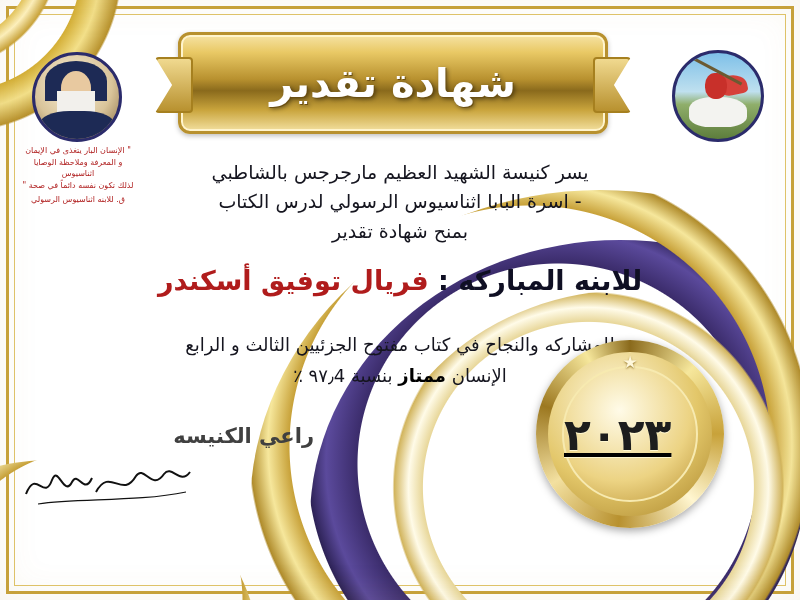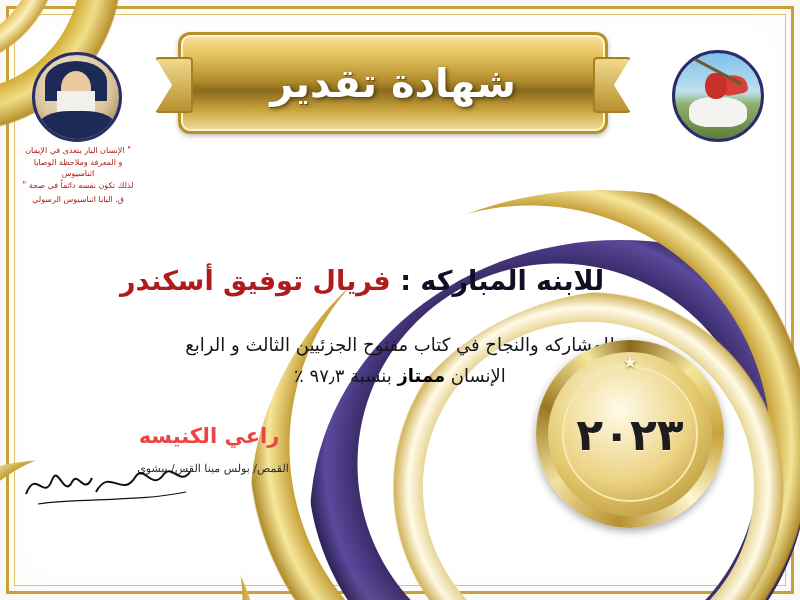"يسر كنيسة الشهيد العظيم مارجرجس" div.body-block { html: none -> <div> <div>يسر كنيسة الشهيد العظيم مارجرجس بالشاطبي</div> <div>- اسرة البابا اثناسيوس الرسولي لدرس الكتاب</div> <div>بمنح شهادة تقدير</div> </div> }
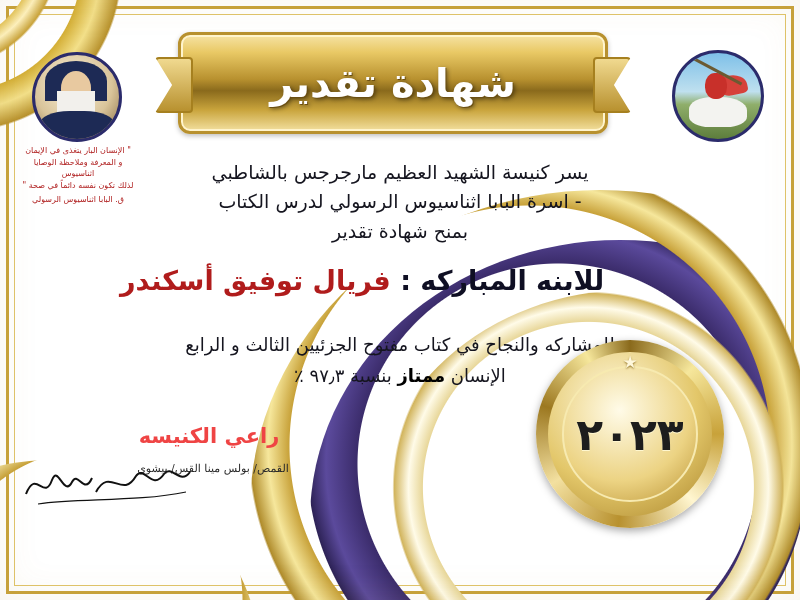"ق. البابا اثناسيوس الرسولي" div.name { text: البابا -> للابنه }
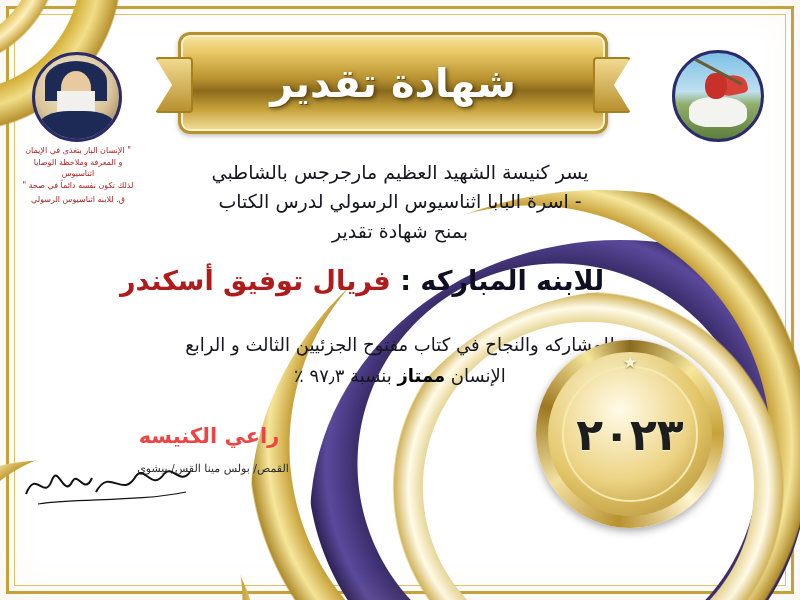"للابنه المباركه : فريال توفيق" .honoree-line { text-align: left -> center }
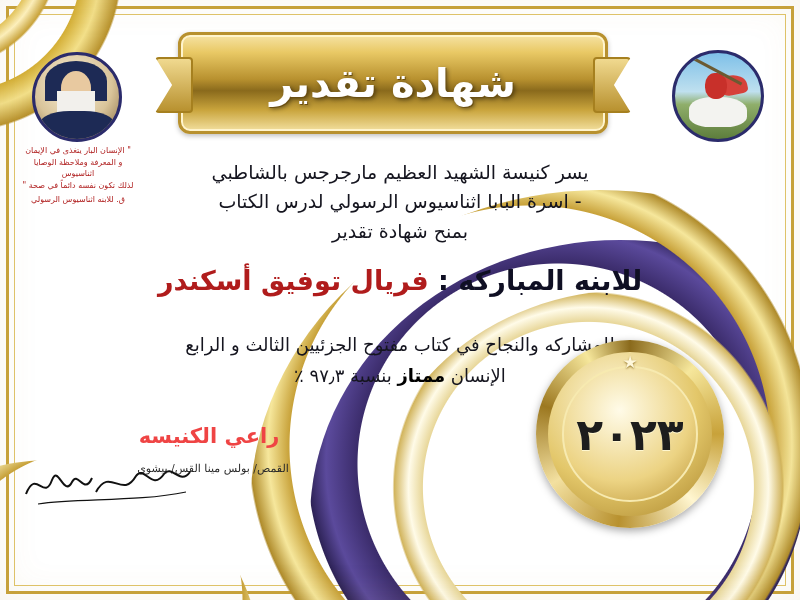"بنسبة ٩٧٫٣ ٪" span { text: ٣ -> 4 }
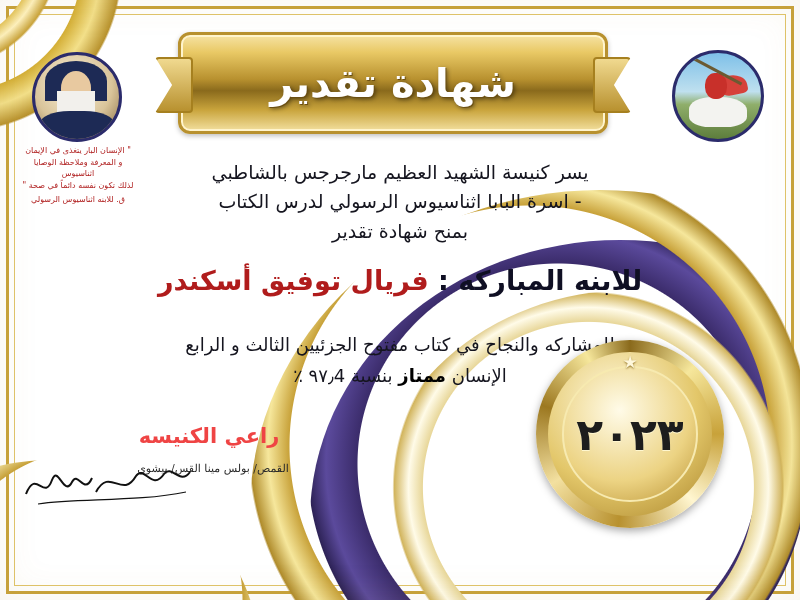"راعي الكنيسه" .sign-title { color: #ef4444 -> #404040; text-align: center -> right }
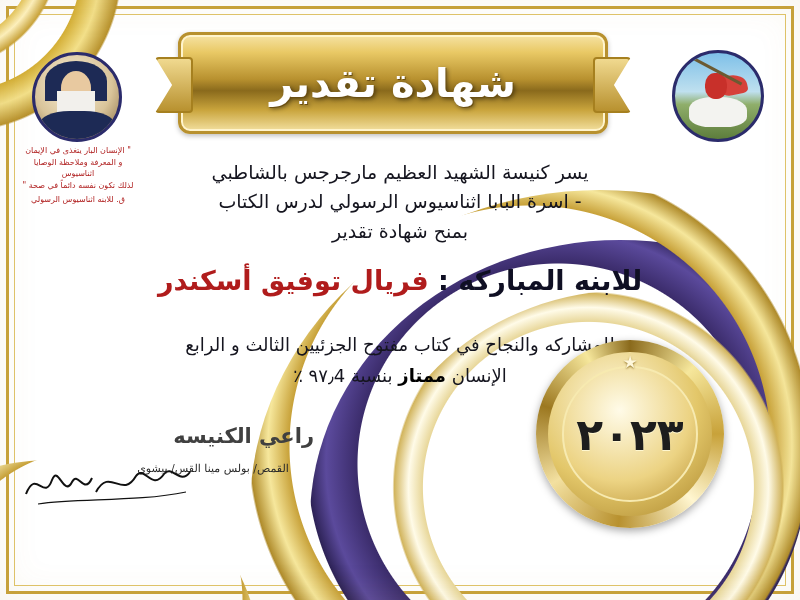"٢٠٢٣" .seal .ring-core { justify-content: center -> flex-start; text-decoration: none -> underline }
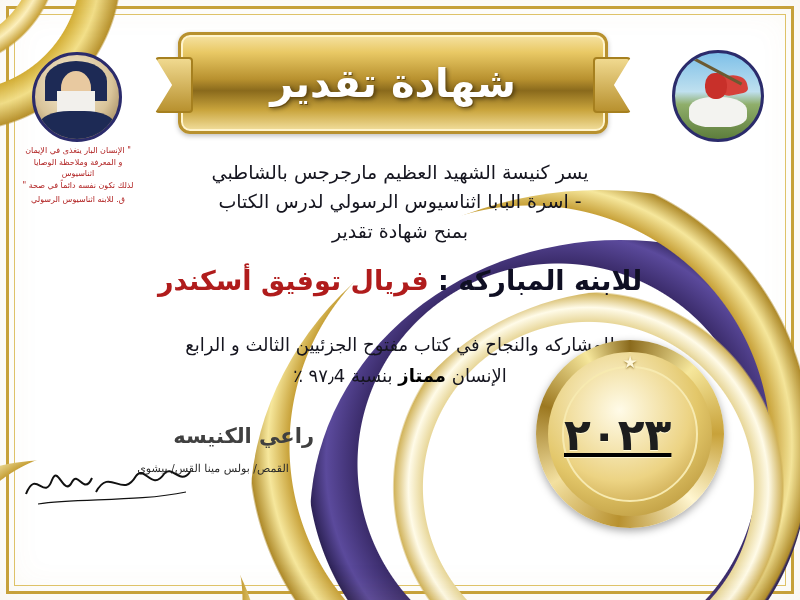"القمص/ بولس مينا القس/ بيشوي" div.sign-sub { html: <div>القمص/ بولس مينا القس/ بيشوي</div> -> none }
